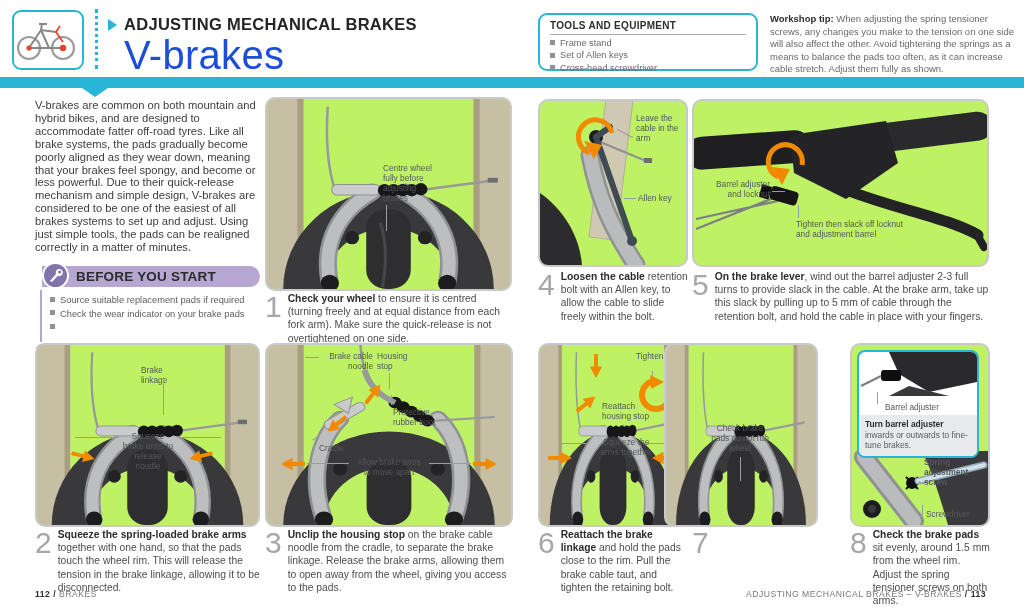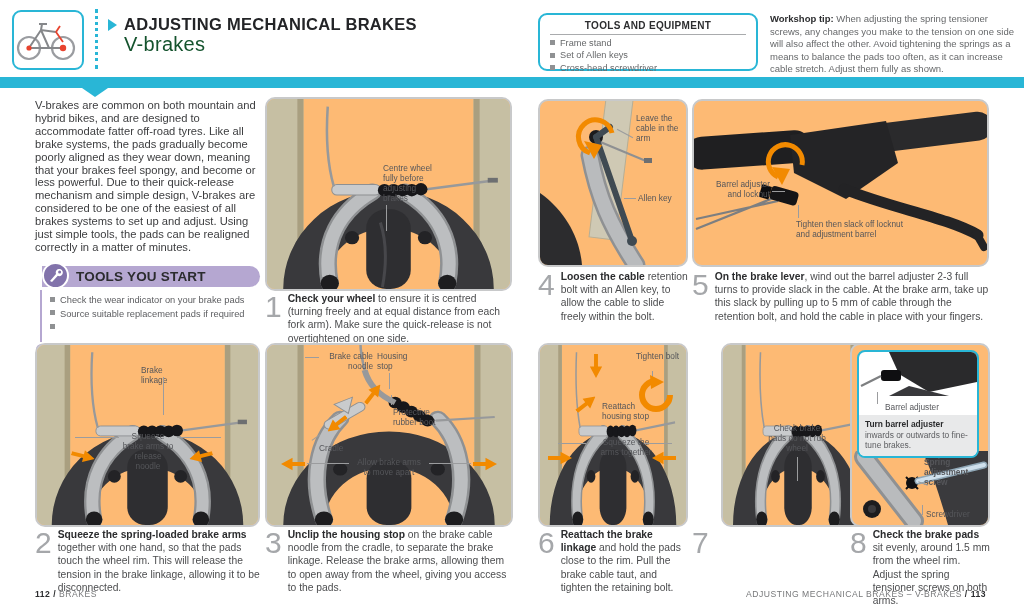"TOOLS AND EQUIPMENT" .tools-title { text-align: center -> none }
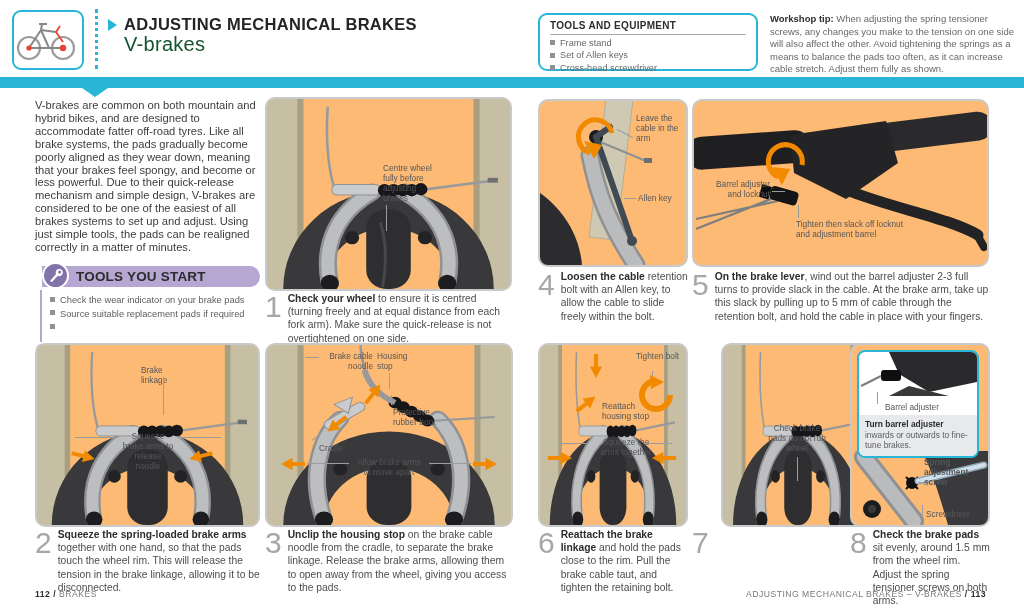"V-brakes" .page-title { color: #14532d -> #1d4ed8; font-size: 20px -> 40px }
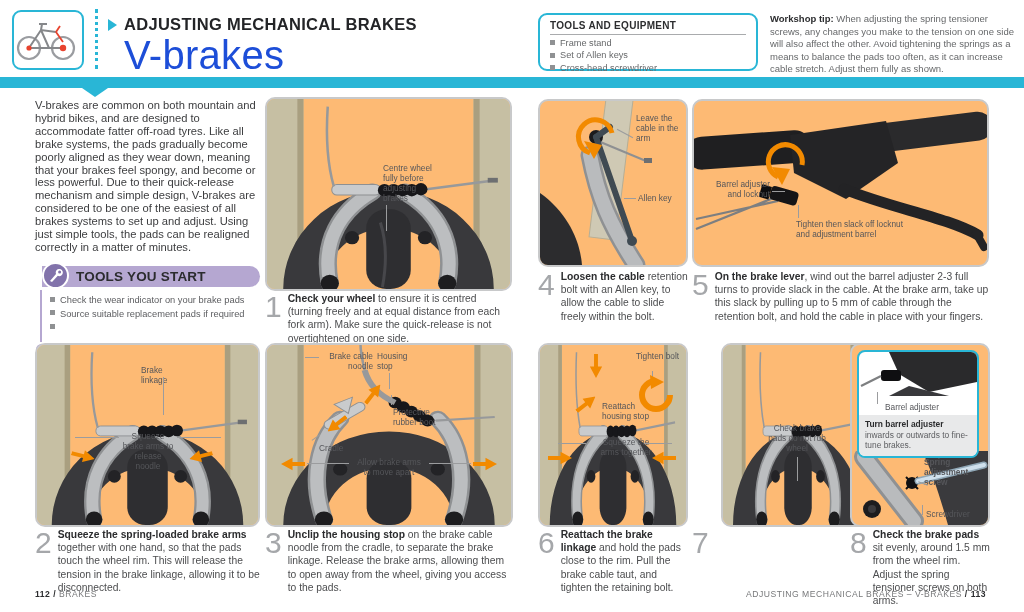"Leave the cable in the" .panel { background: #fdba74 -> #bef264 }
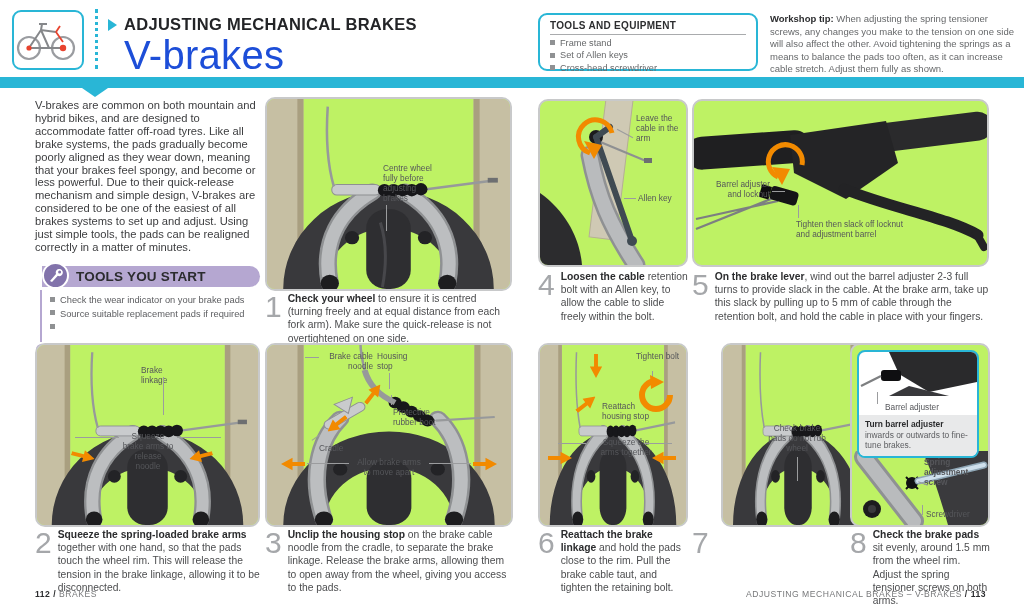"TOOLS YOU START" div.bys-title { text: TOOLS -> BEFORE }
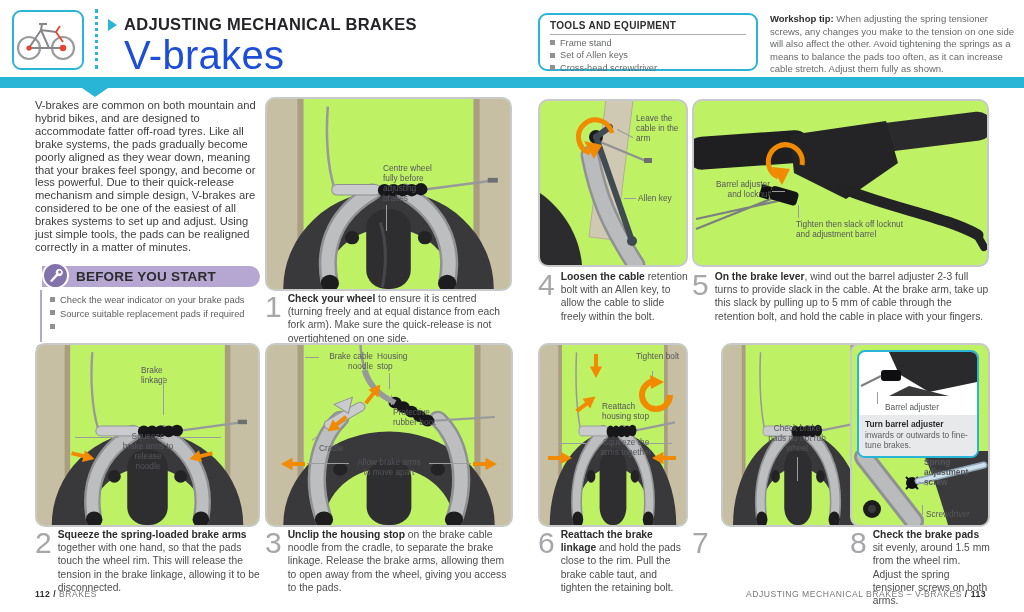"Check the wear indicator on" div.bys-item { order: before "Source suitable replacement pads if" -> after "Source suitable replacement pads if" }
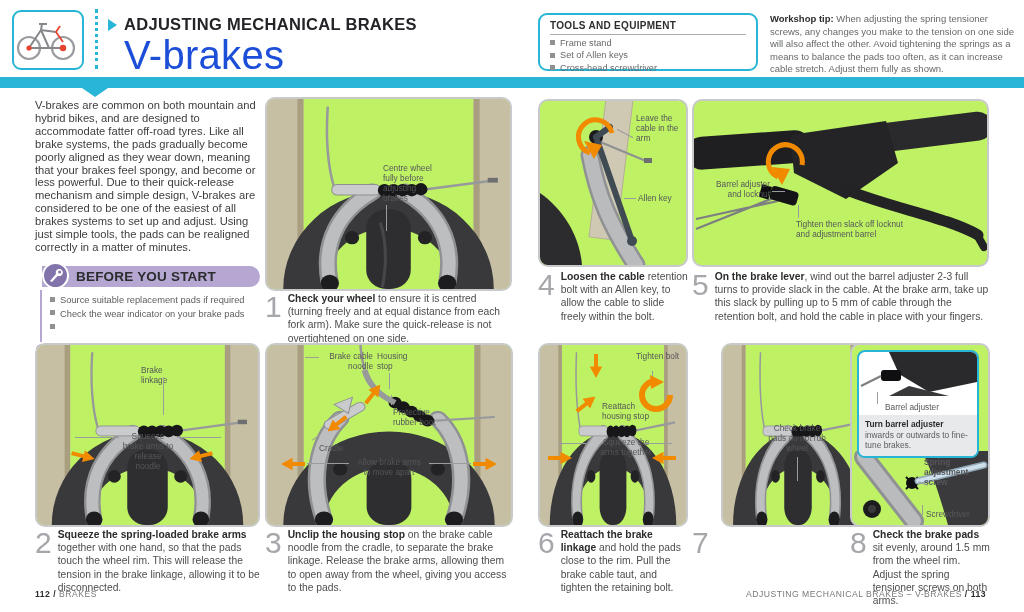"Check brake pads do not" div.panel { left: 721px -> 664px }
